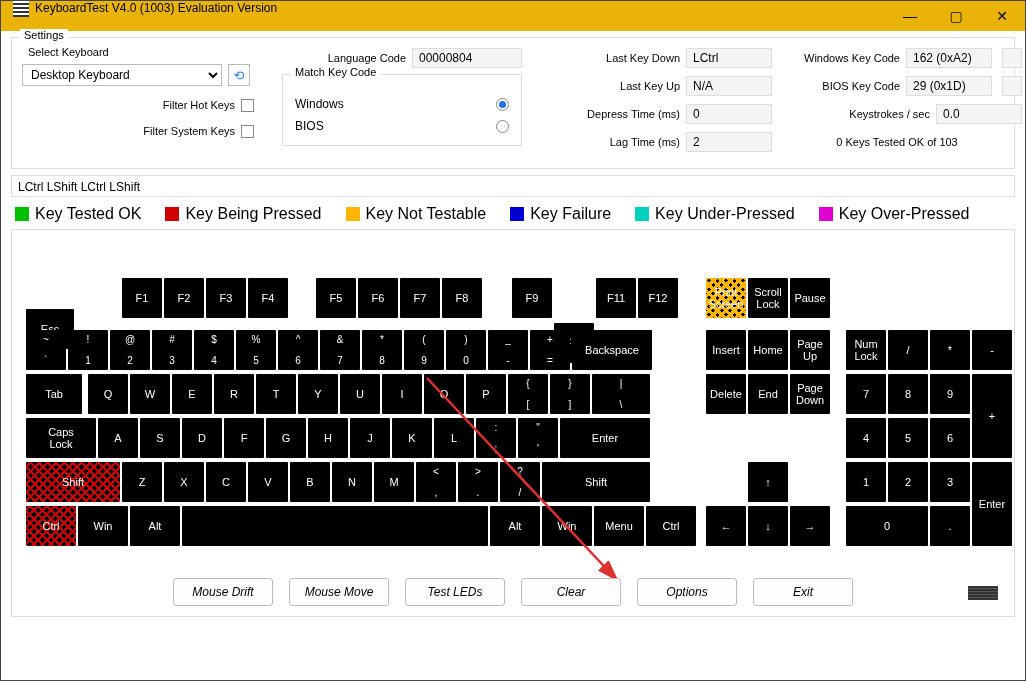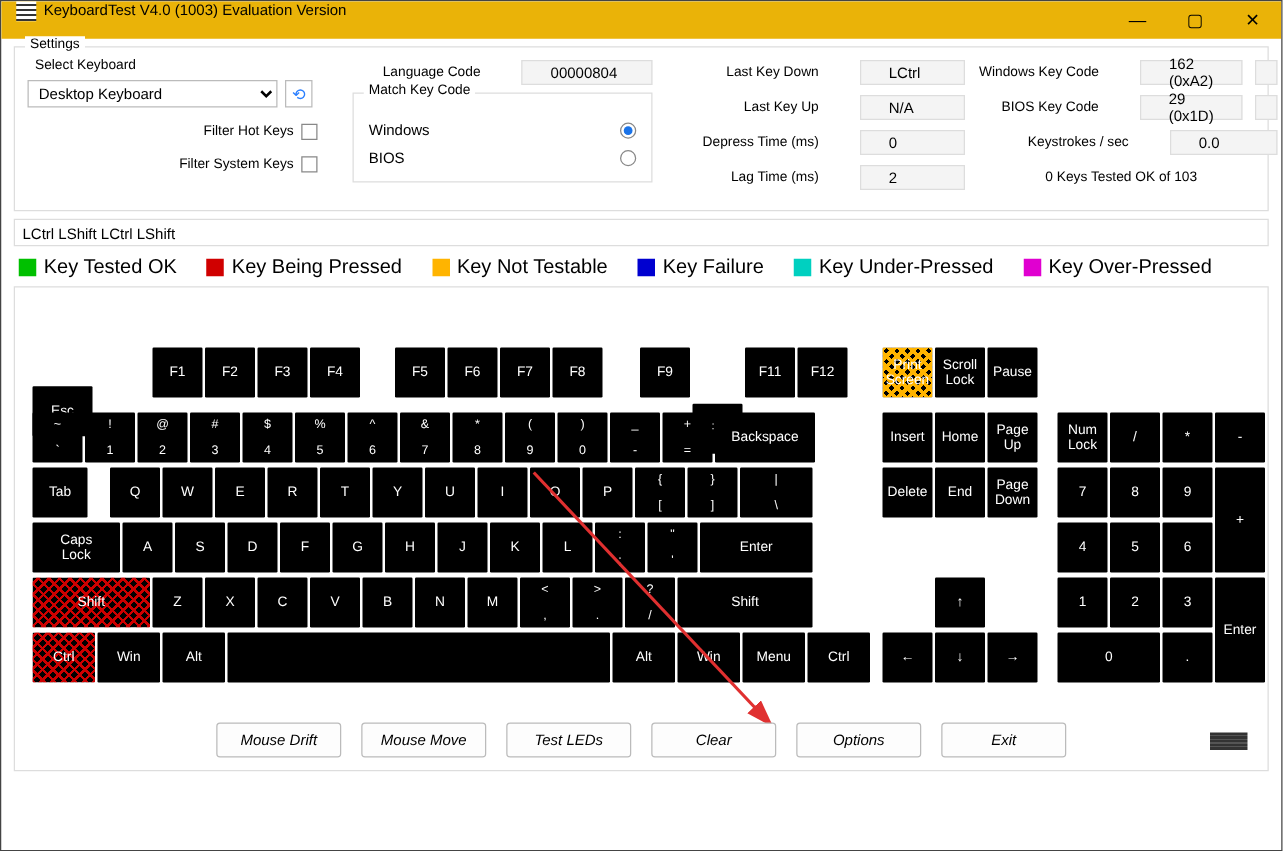"00000804" .langrow .pval2 { margin-left: 27px -> none; padding: 2px 22px -> 2px 6px }
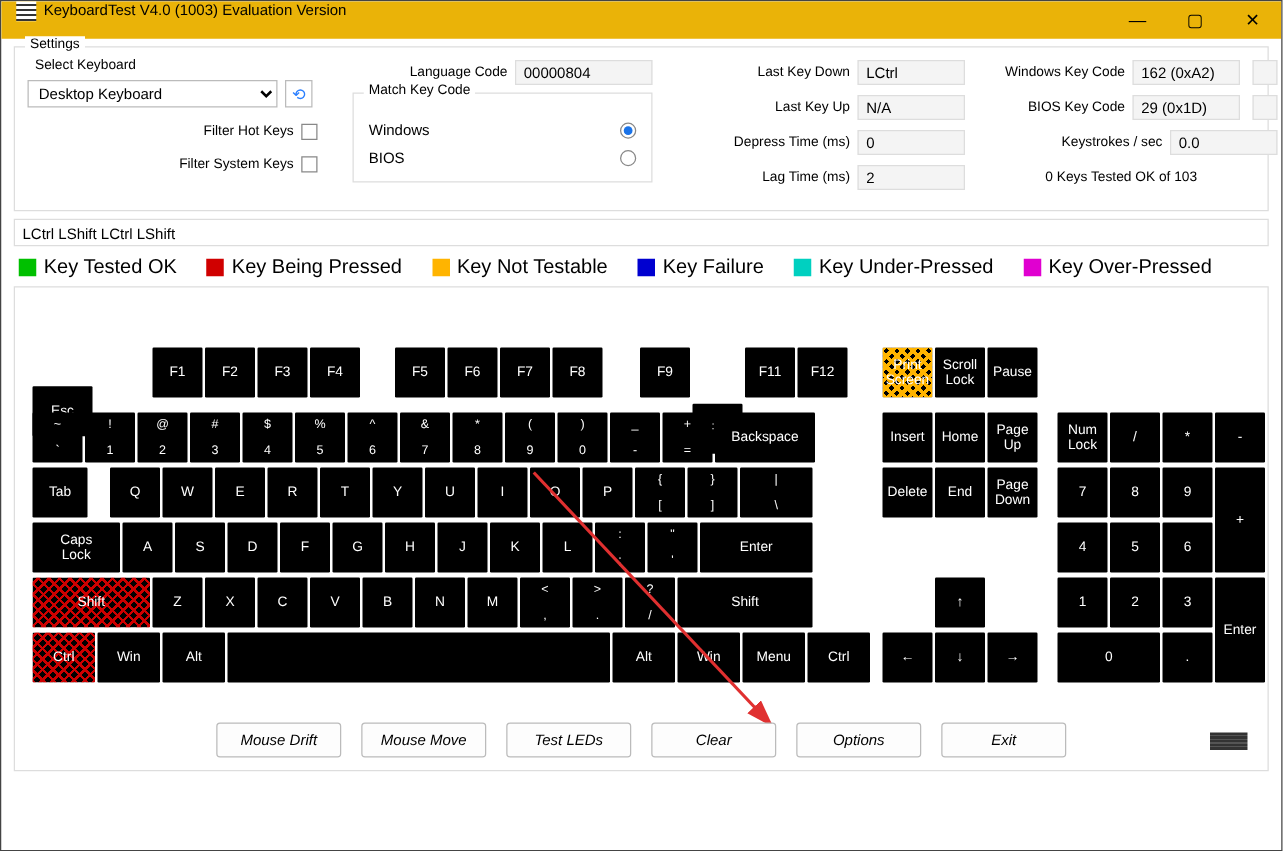"Tab" div.key { width: 44px -> 56px }
